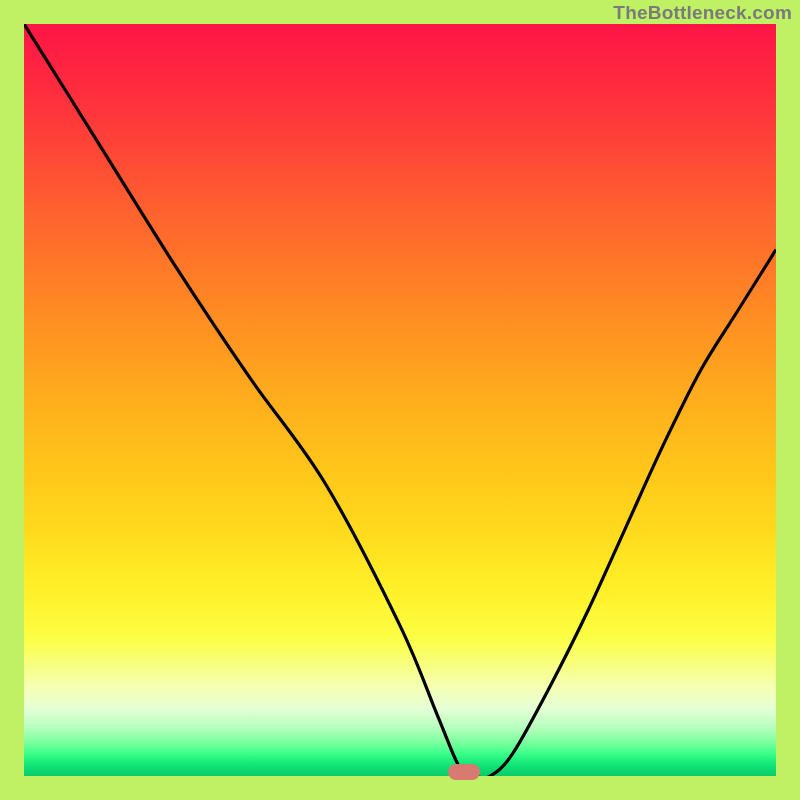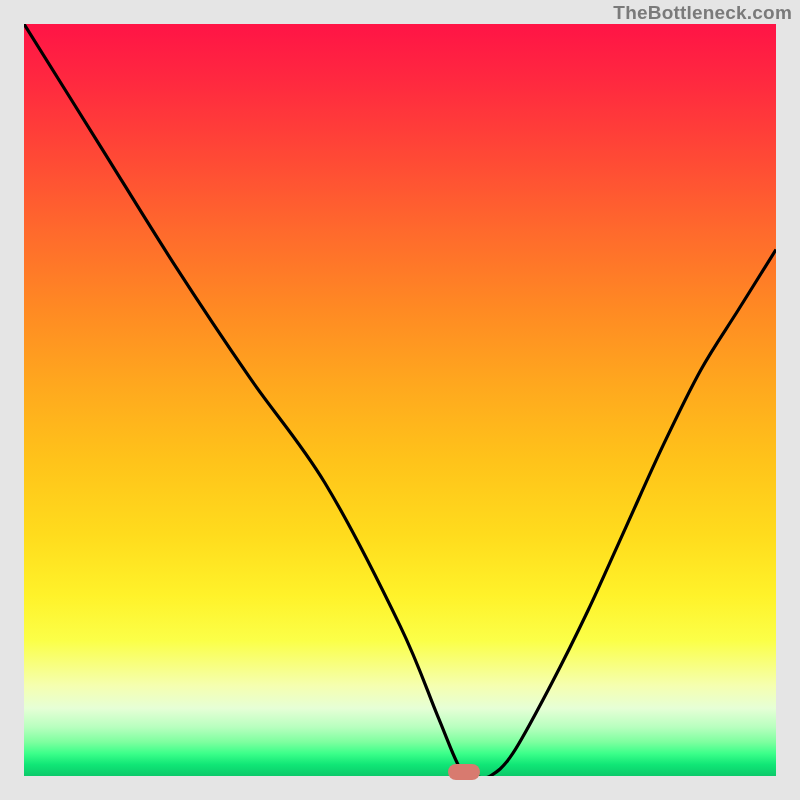"TheBottleneck.com" .frame { background: #e5e5e5 -> #bef264 }
